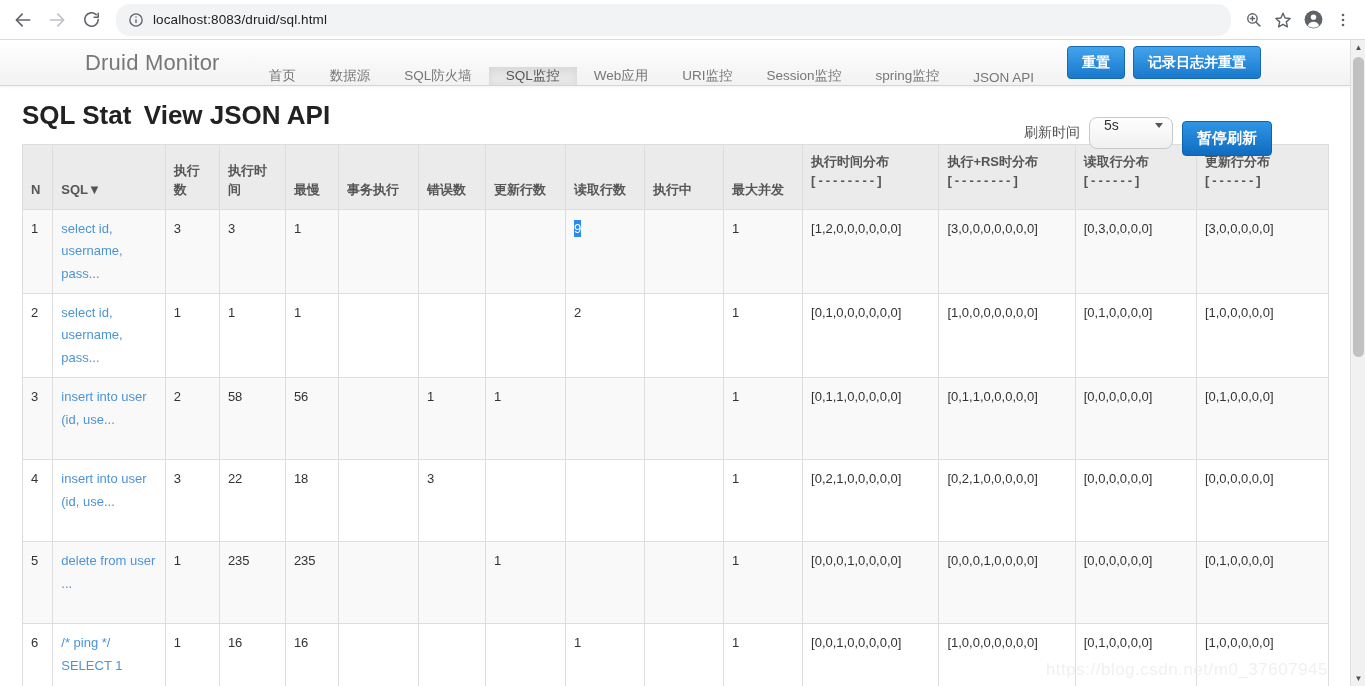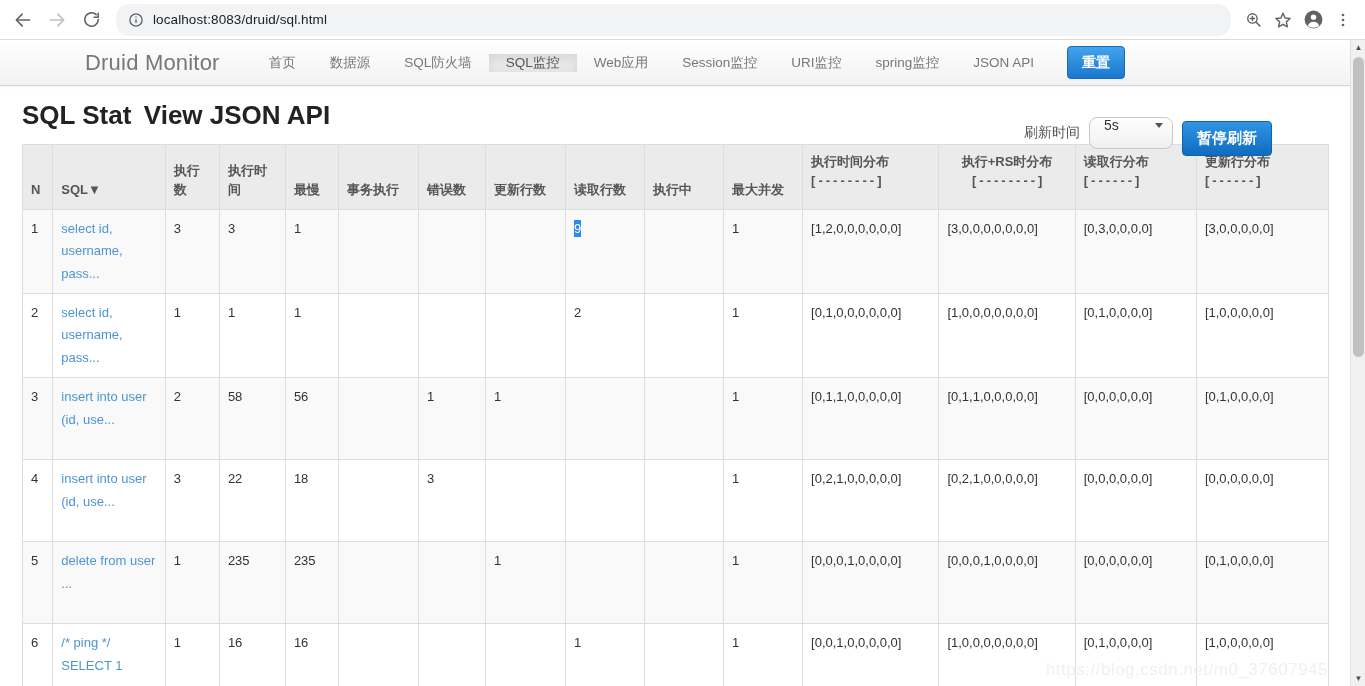"记录日志并重置" button.btn-primary { html: none -> <button>记录日志并重置</button> }
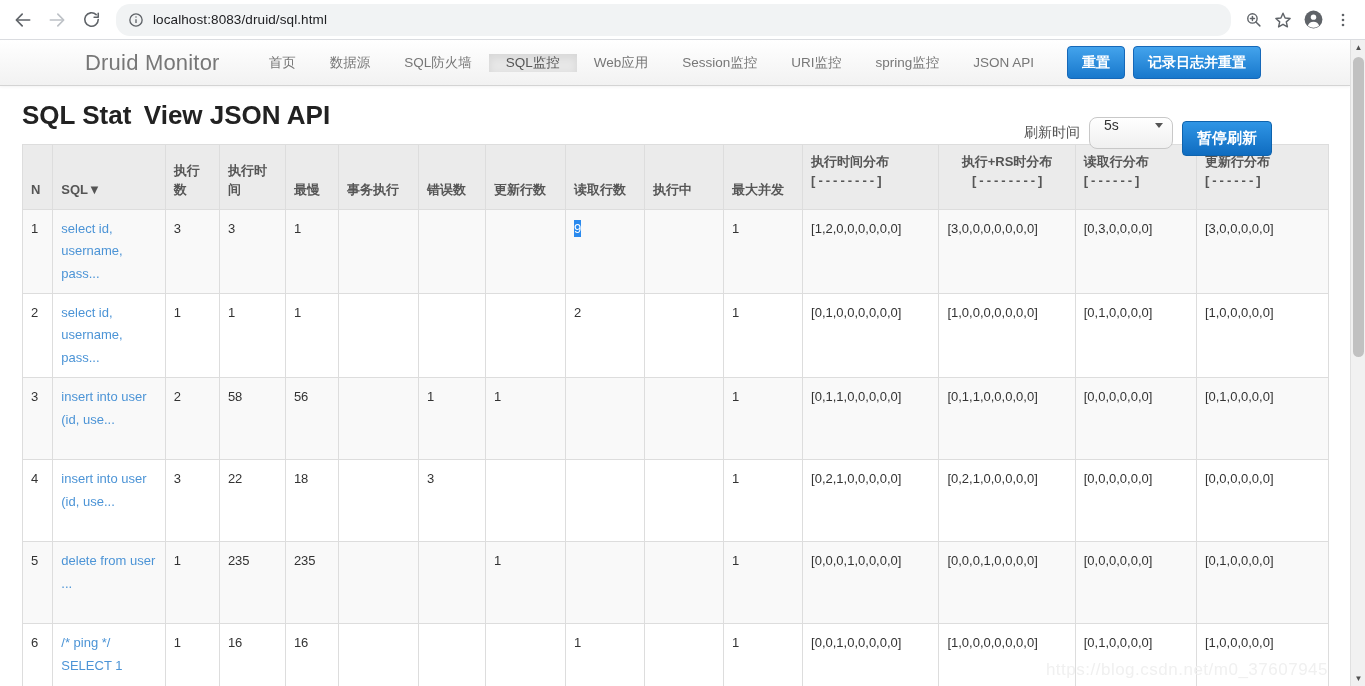"首页" .nav-items { align-items: center -> flex-end }
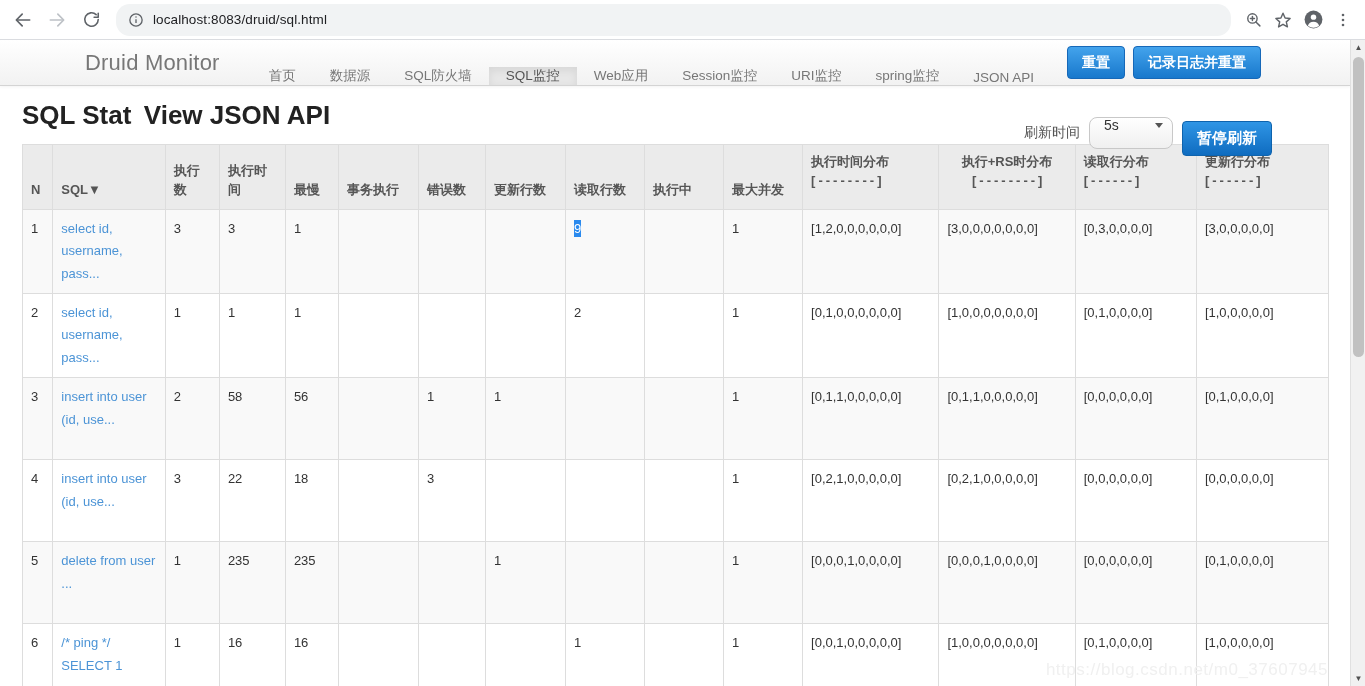"Session监控" a.nav-item { order: before "URI监控" -> after "URI监控" }
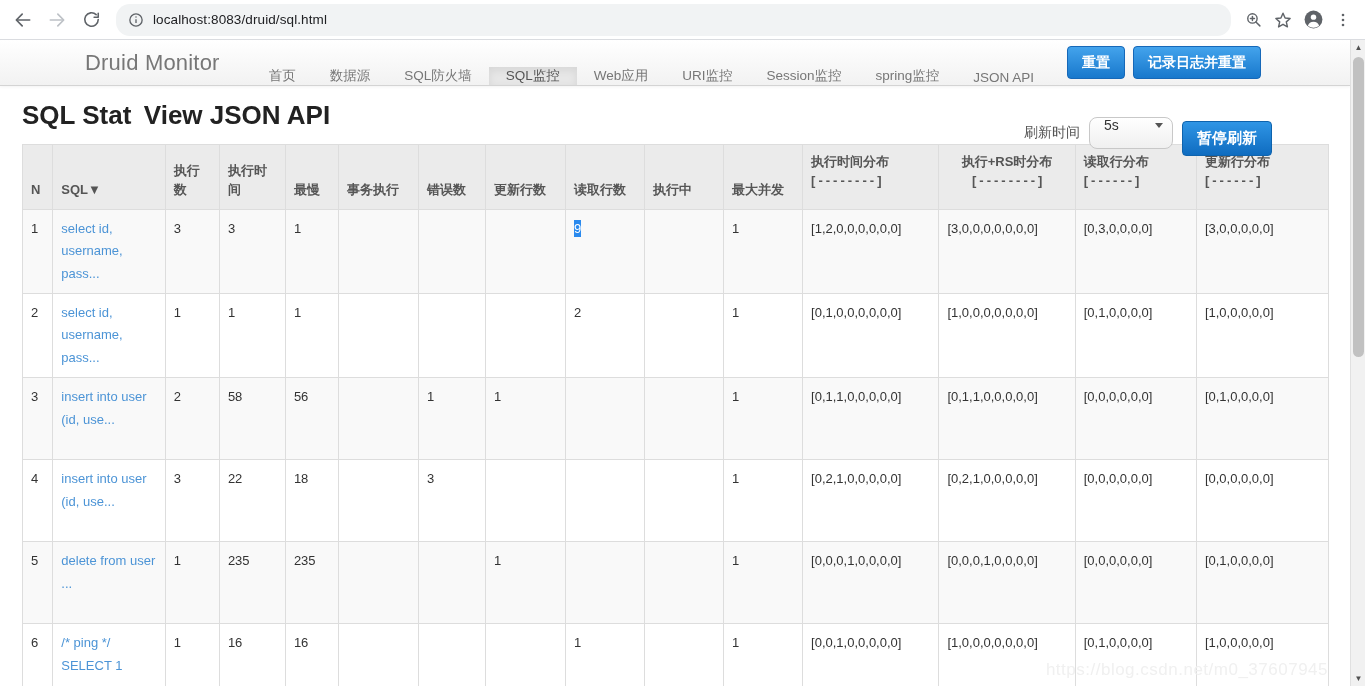"执行+RS时分布" th { text-align: center -> none }
